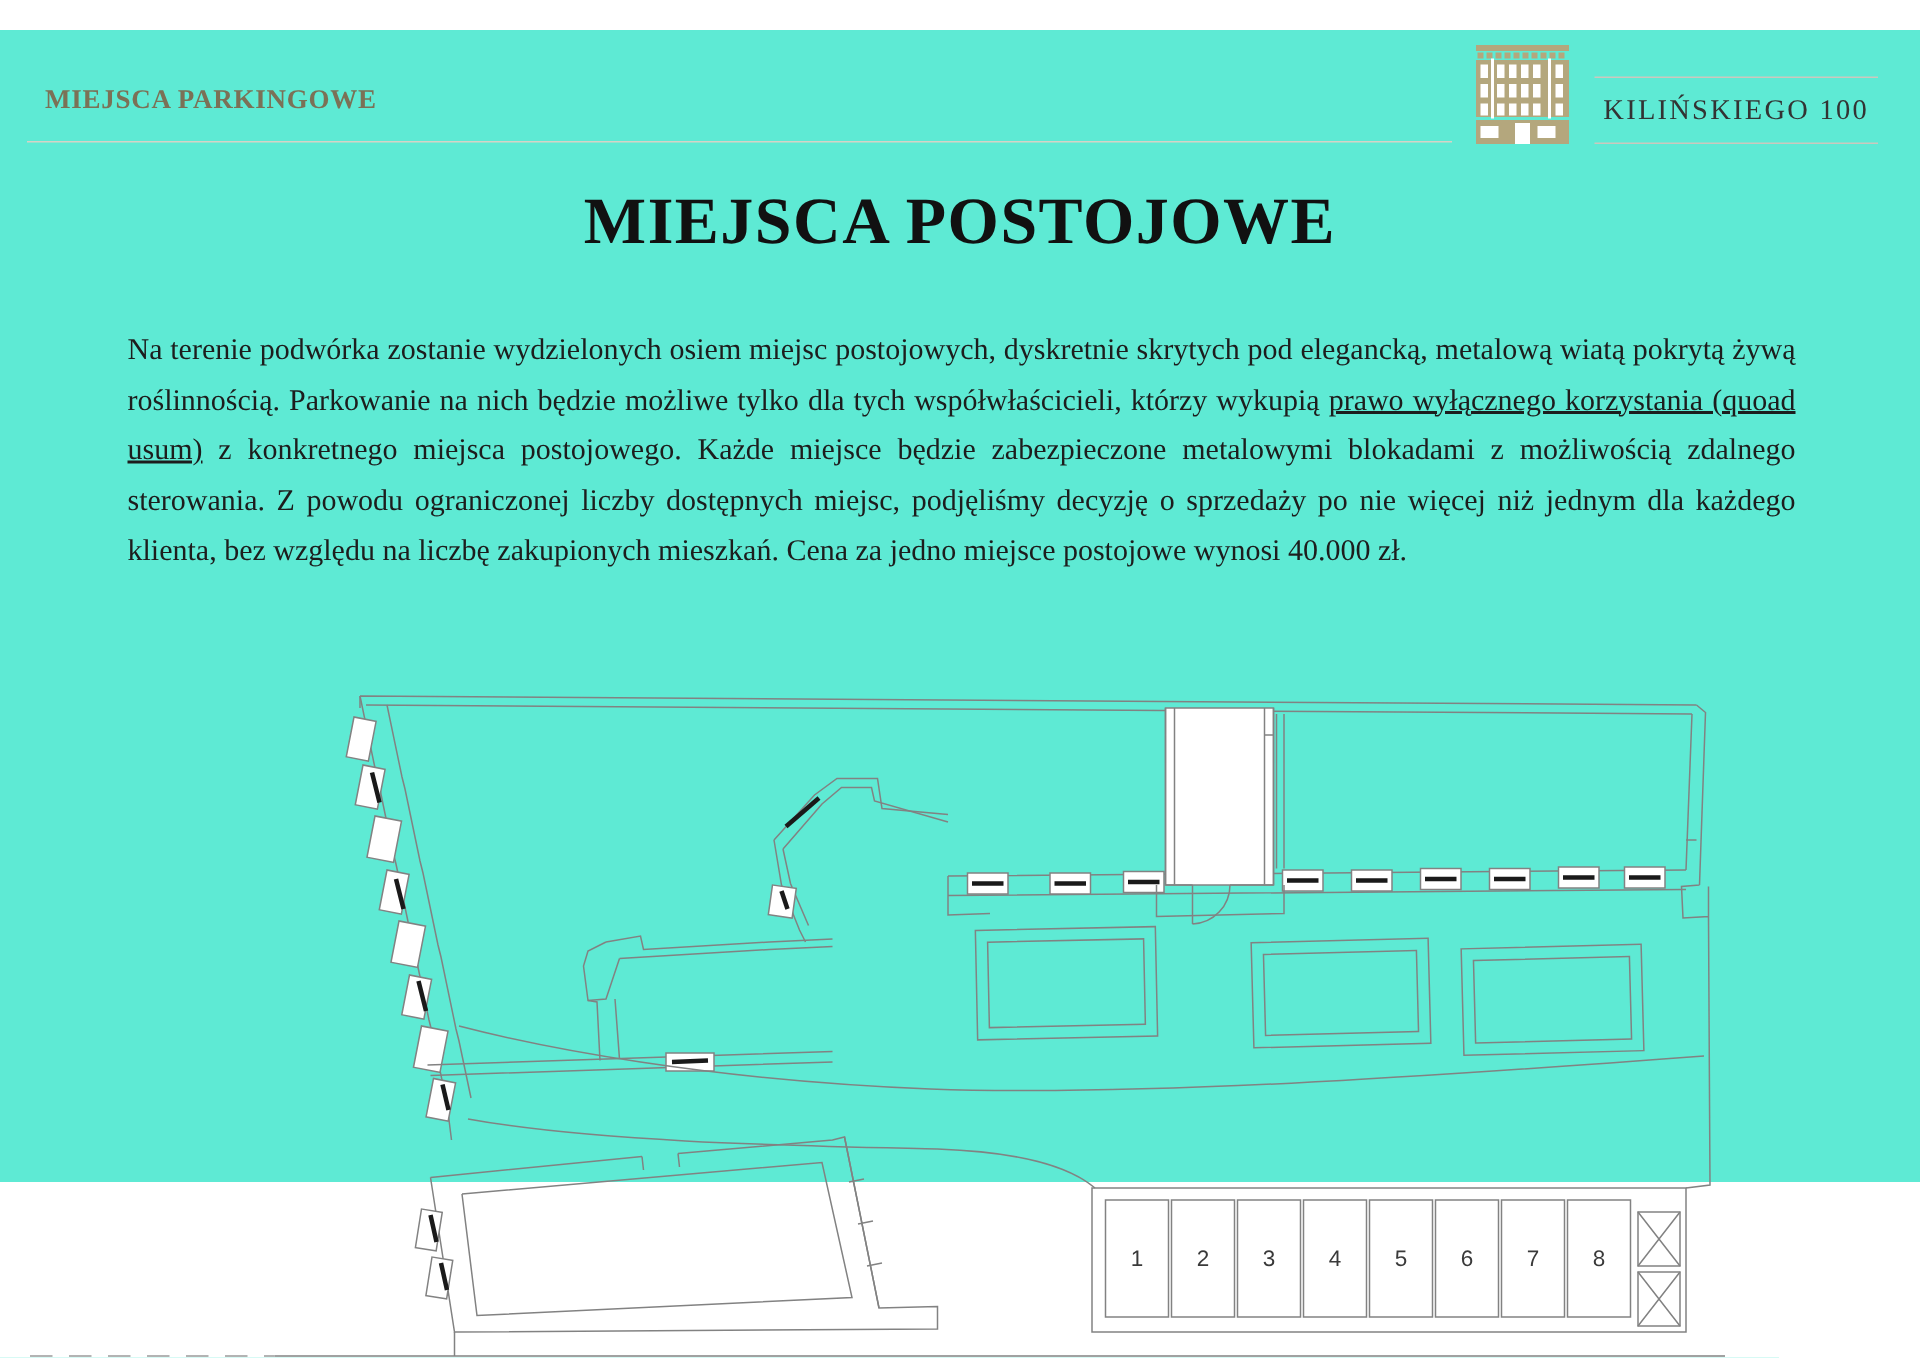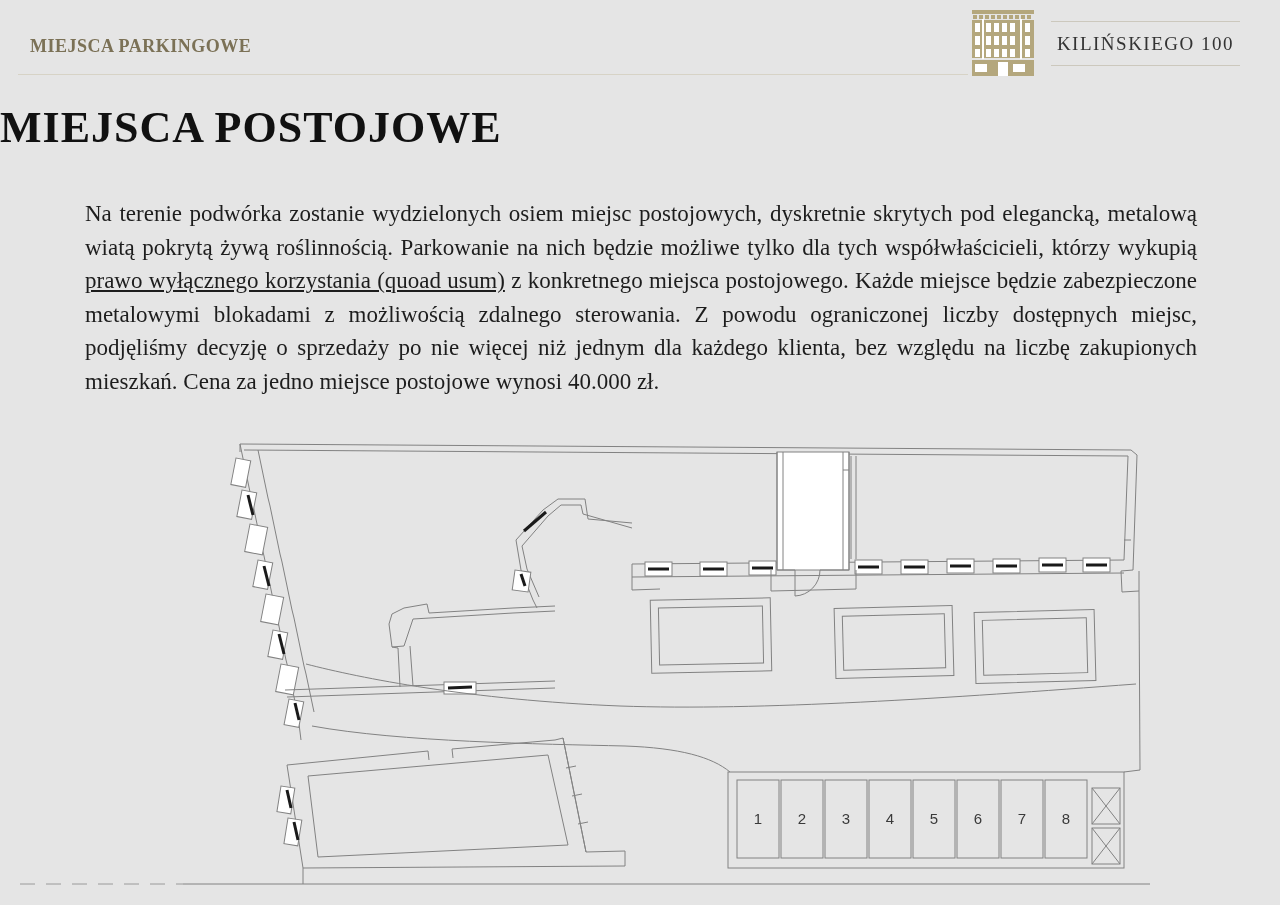"MIEJSCA PARKINGOWE" .page { background: #e5e5e5 -> #5eead4; height: 905px -> 768px; margin-top: none -> 20px }
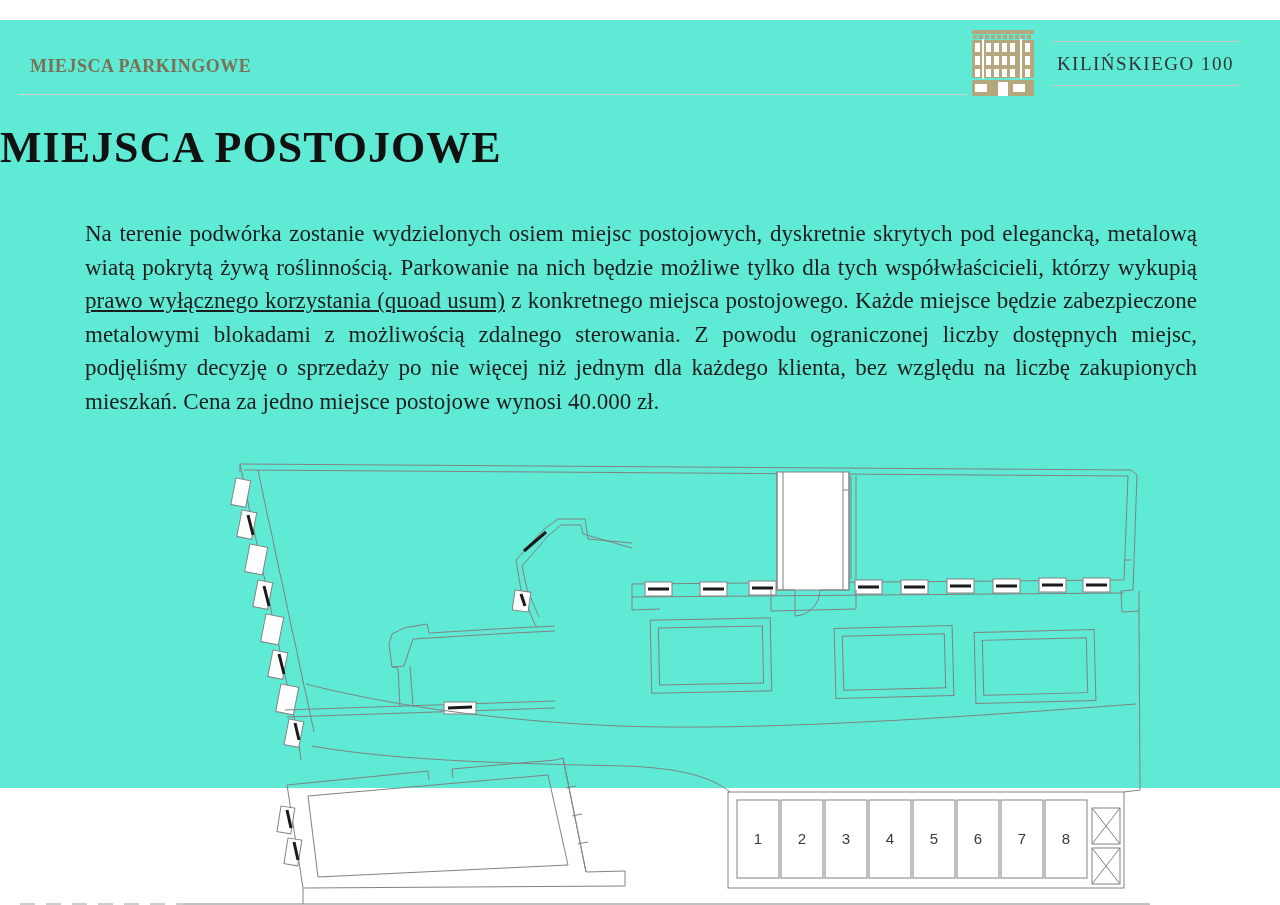"KILIŃSKIEGO 100" .brand { align-items: center -> flex-end; right: 40px -> 28px }
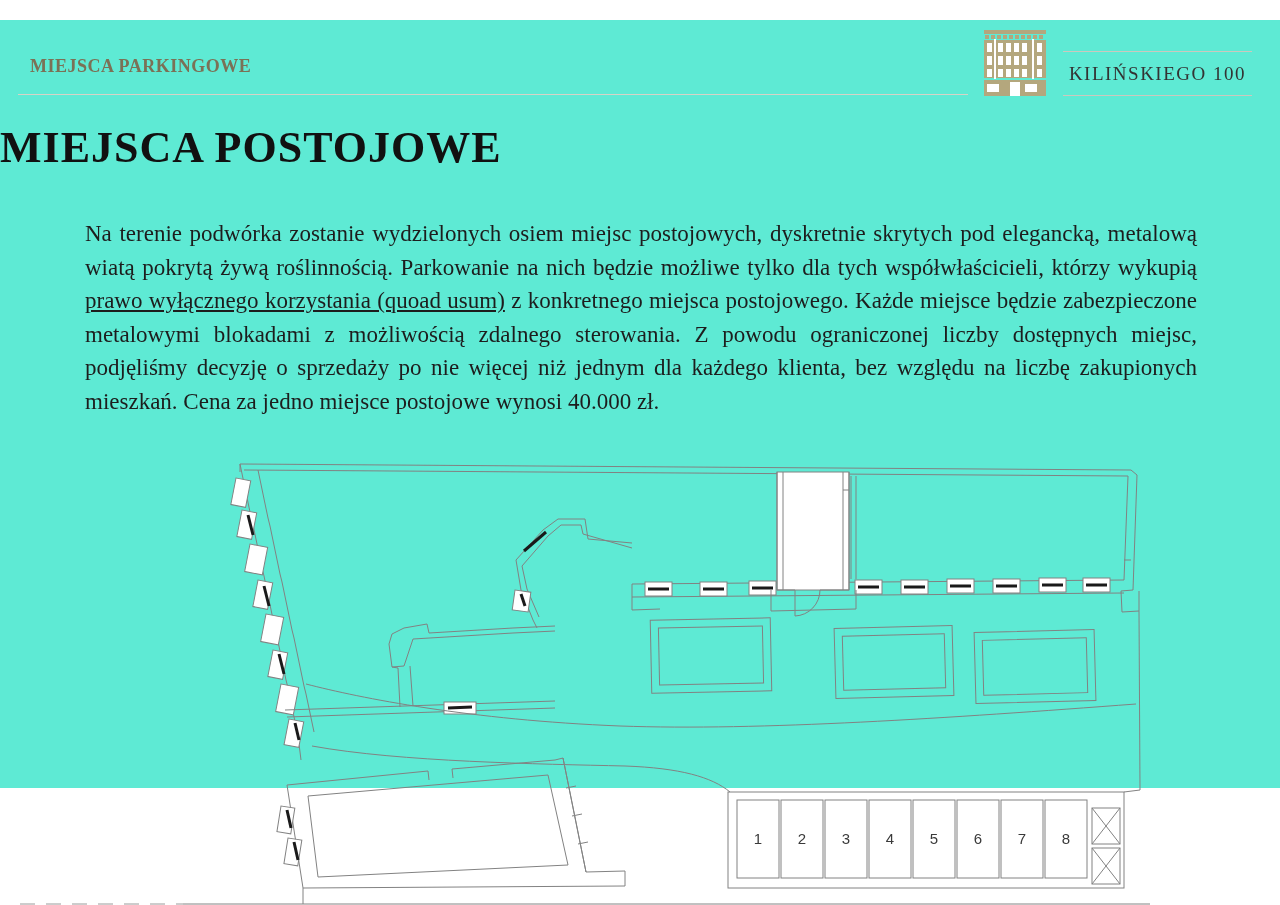"MIEJSCA POSTOJOWE" .page-title { text-align: none -> center }
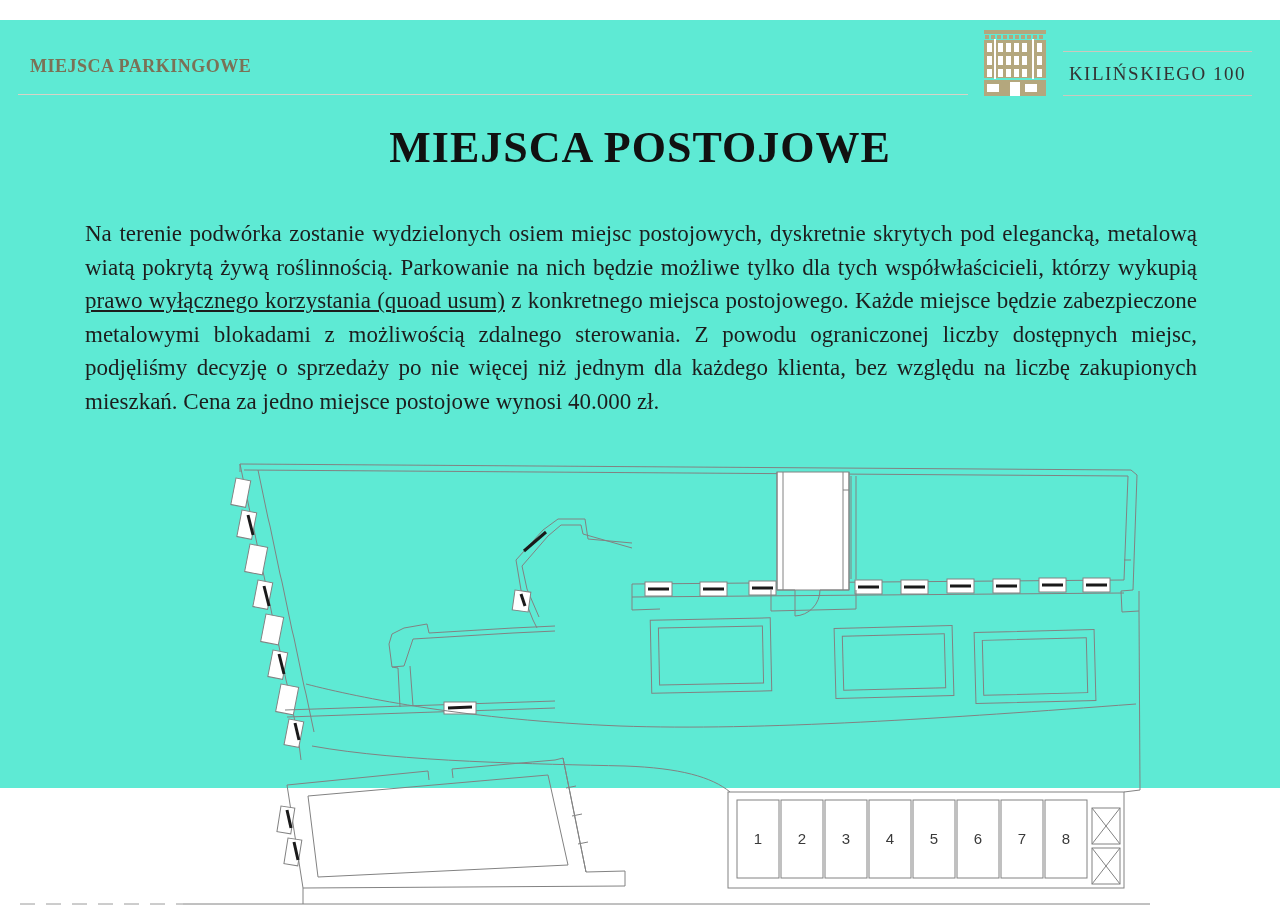"Na terenie podwórka zostanie" .body-paragraph { font-size: 23px -> 20px }
